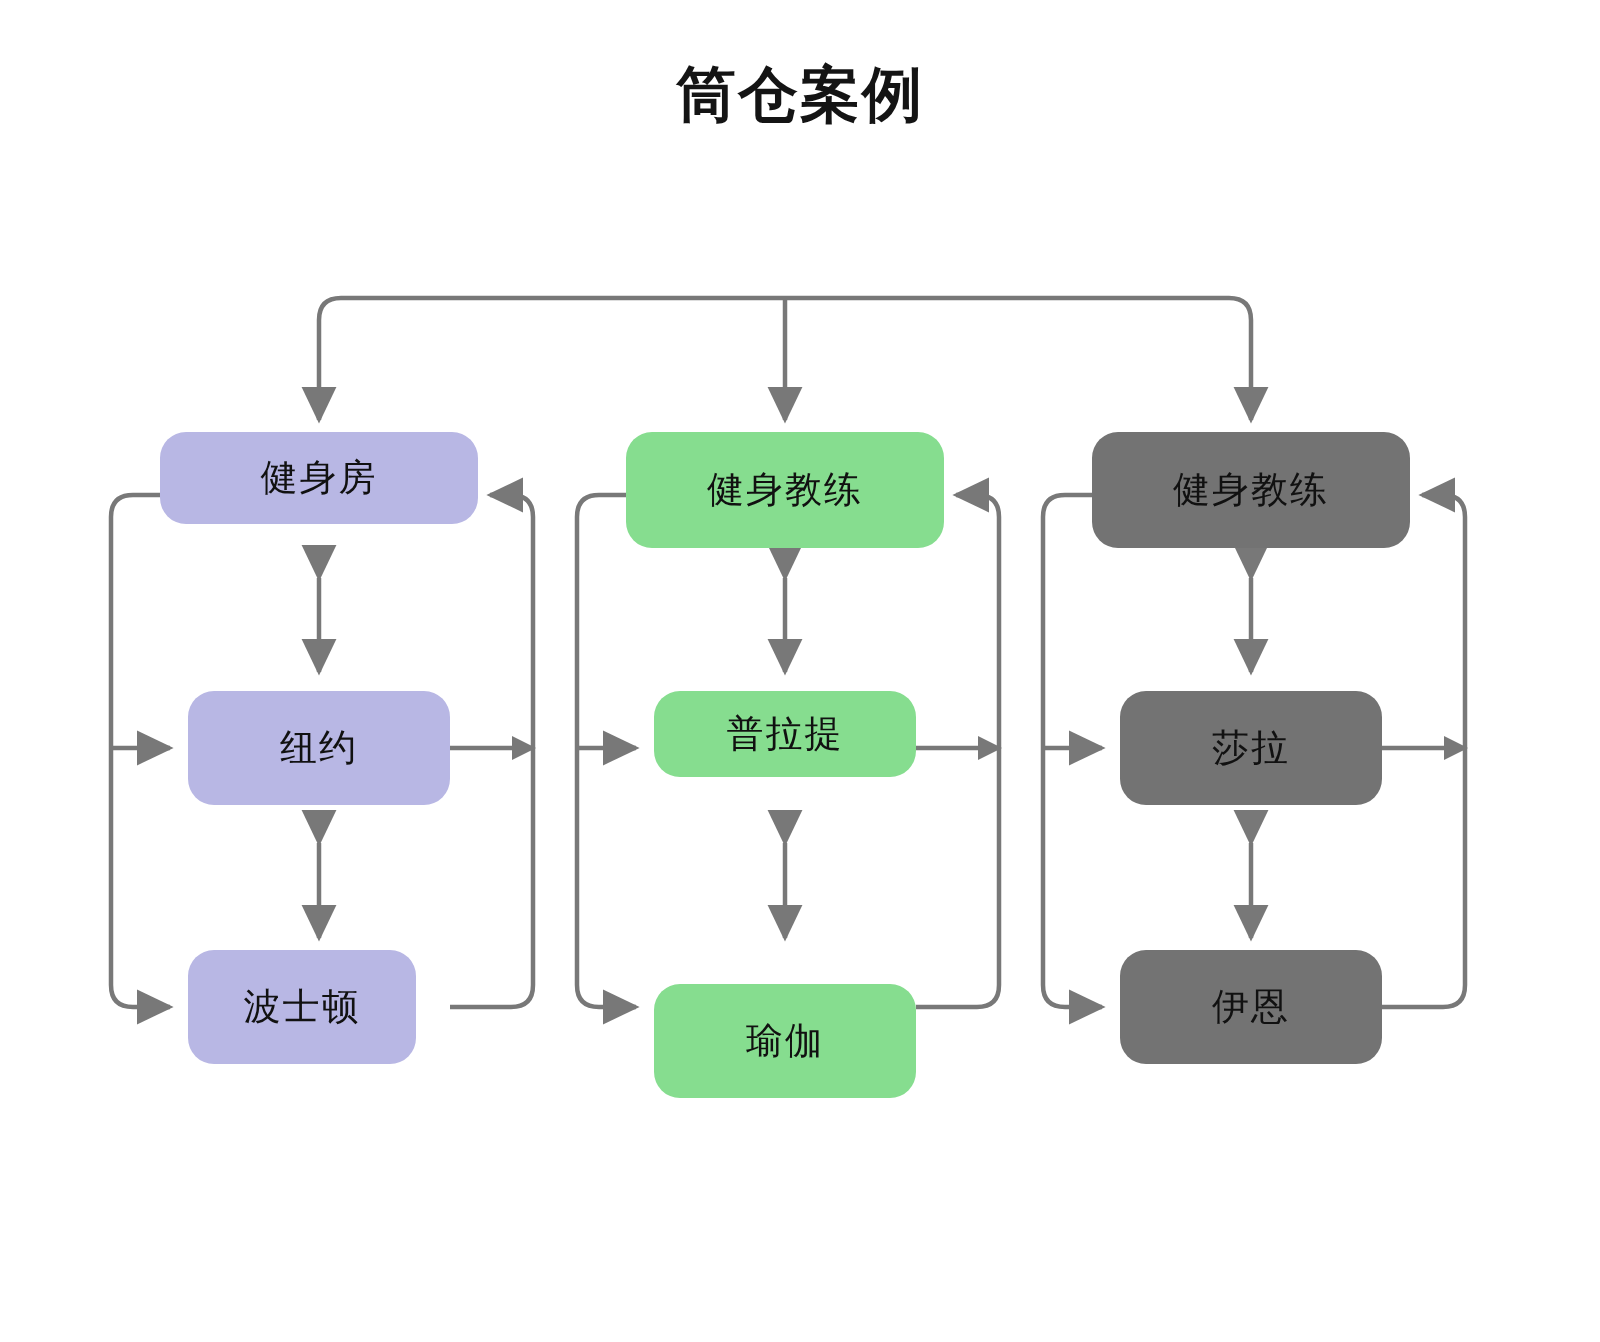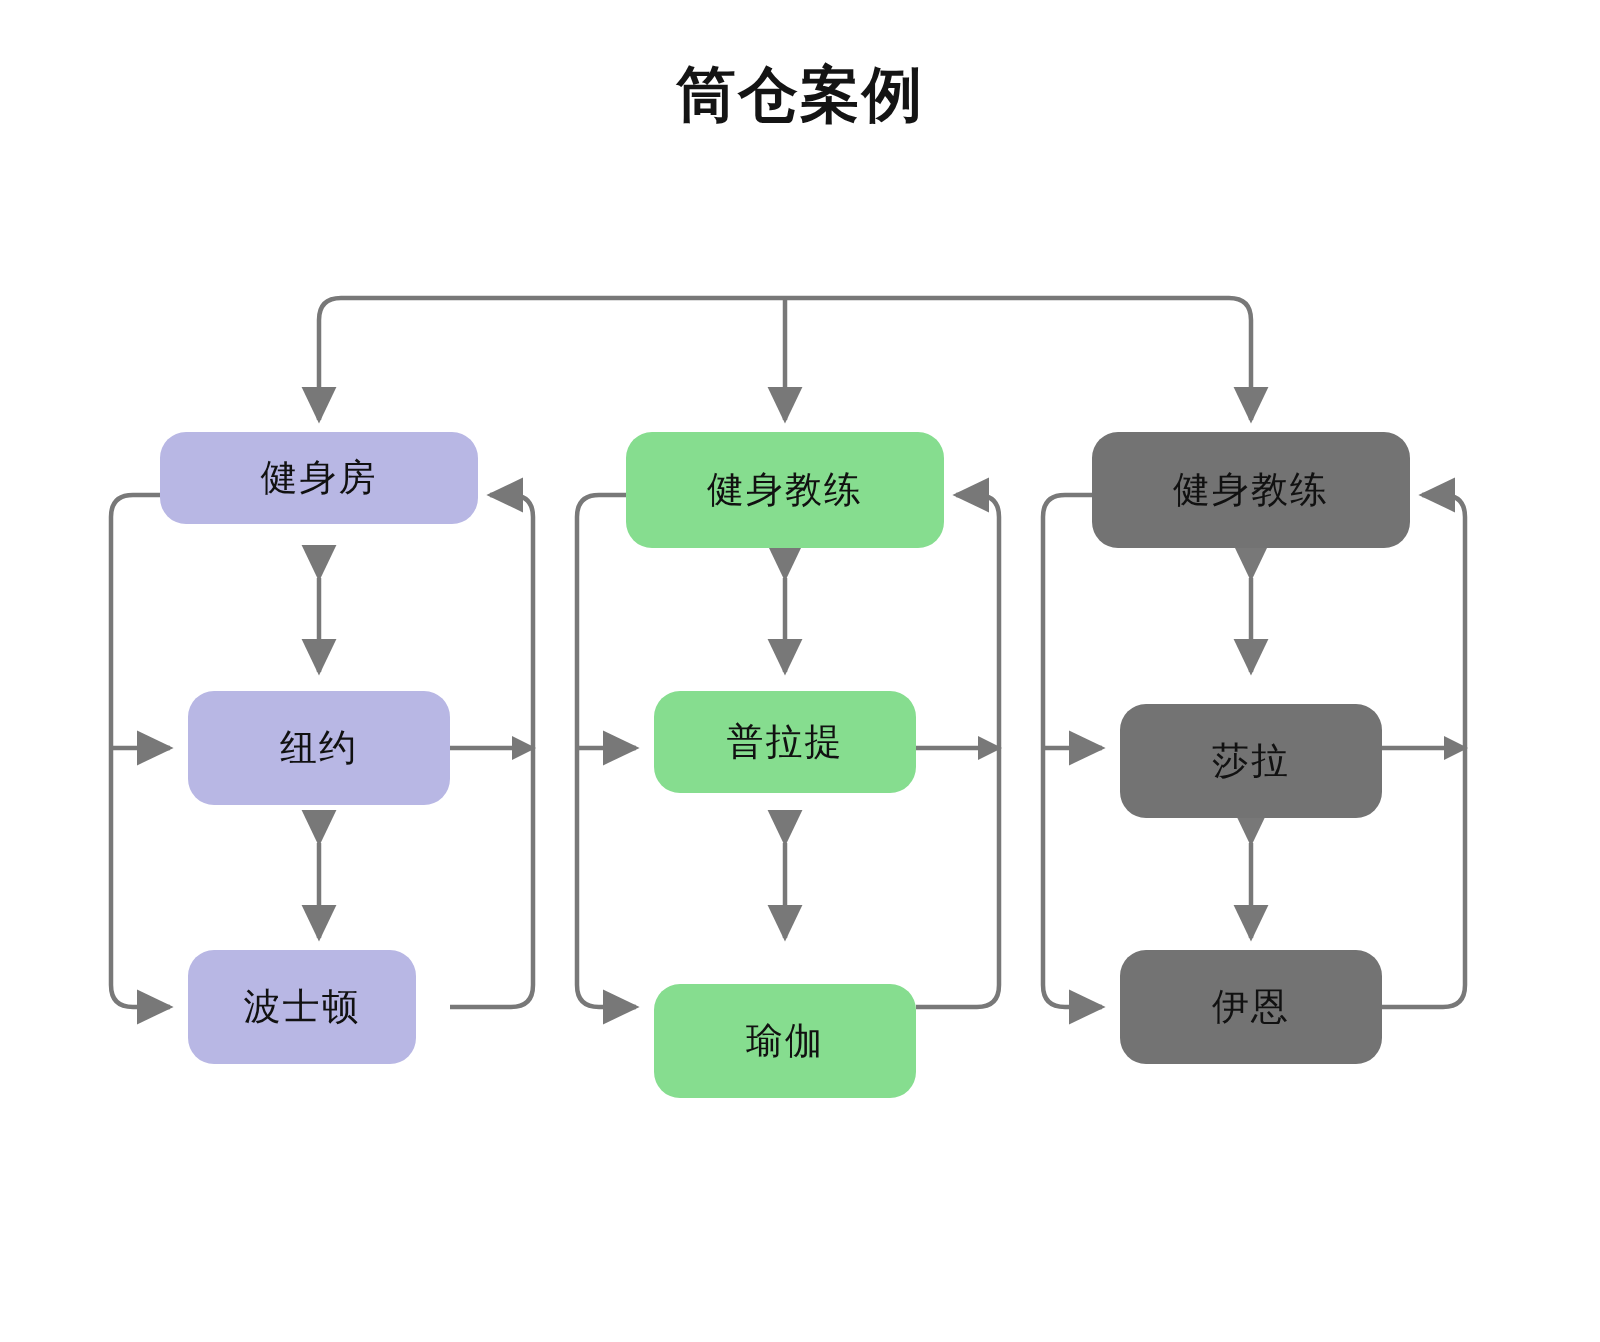"普拉提" div.node { height: 102px -> 86px }
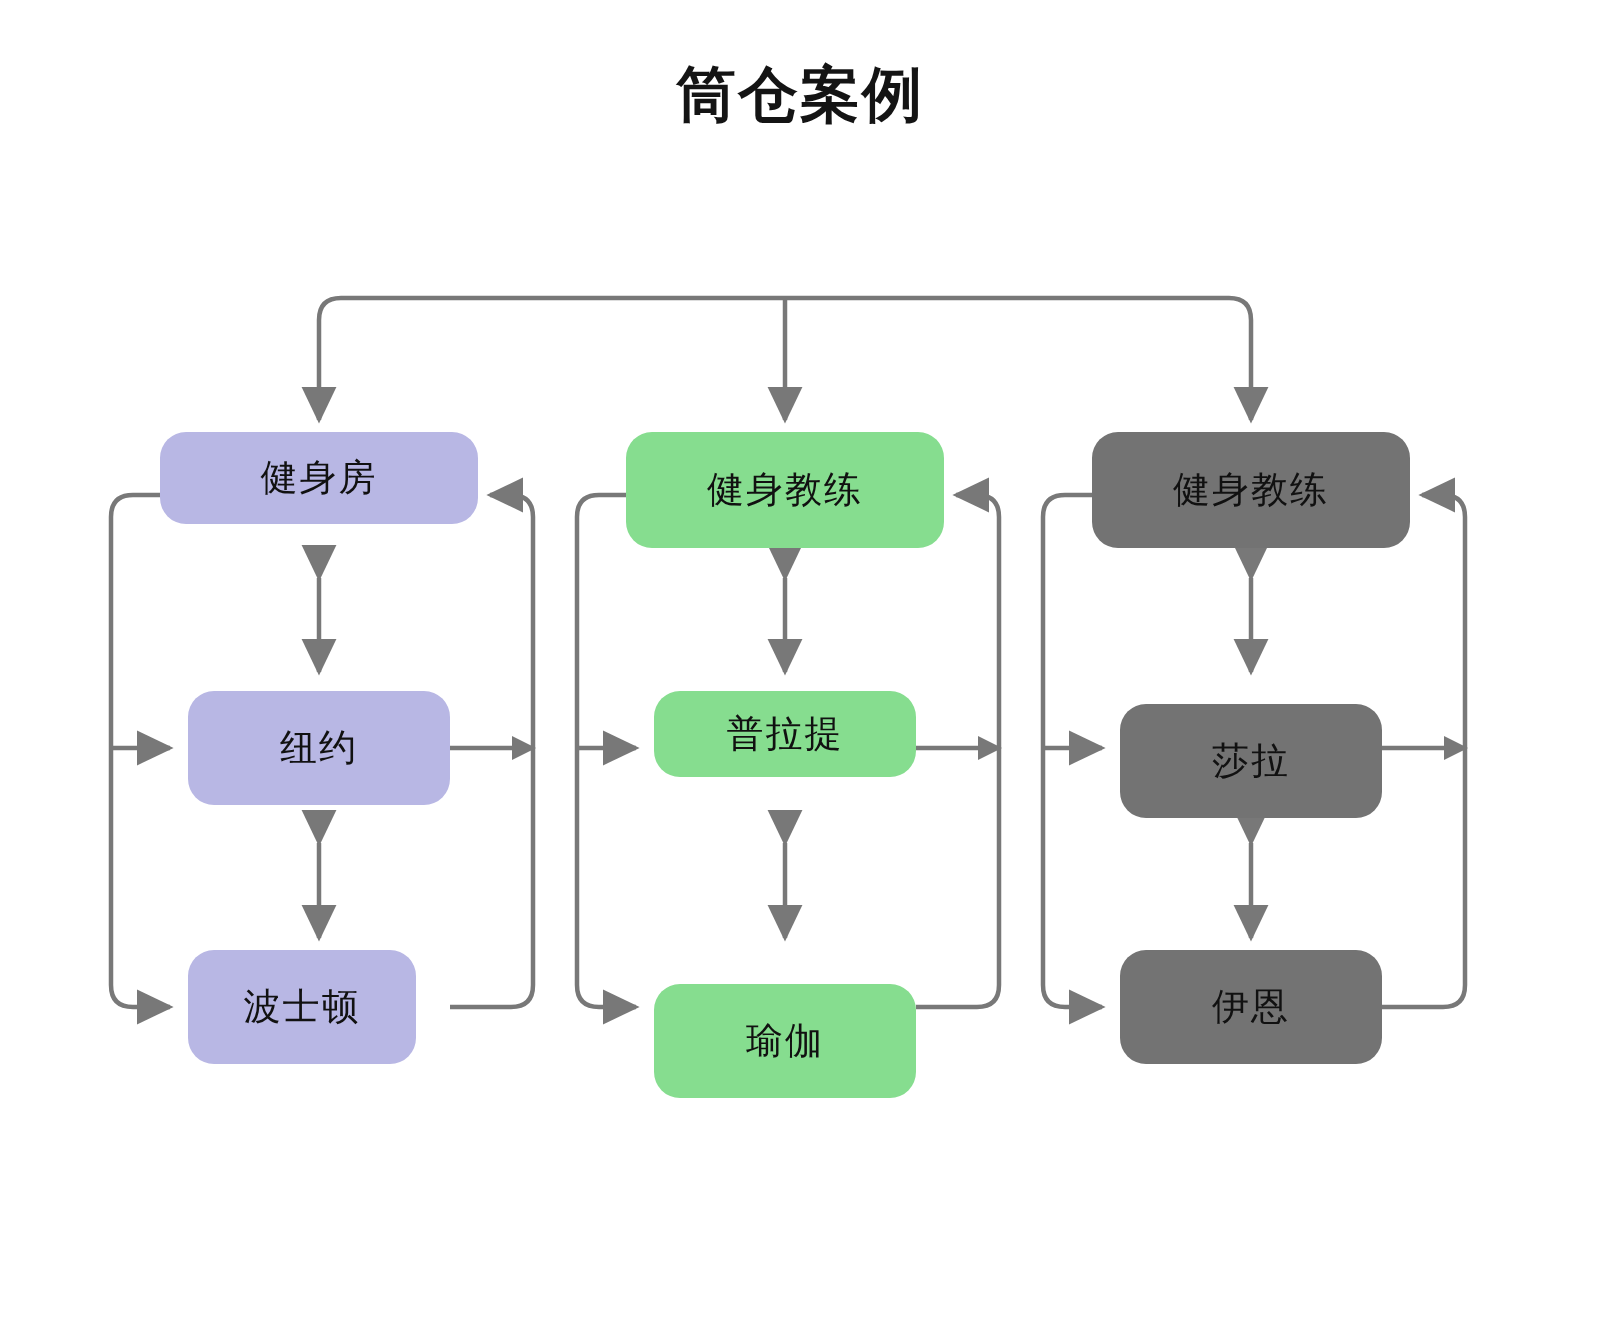"莎拉" div.node { margin-top: 13px -> none }
